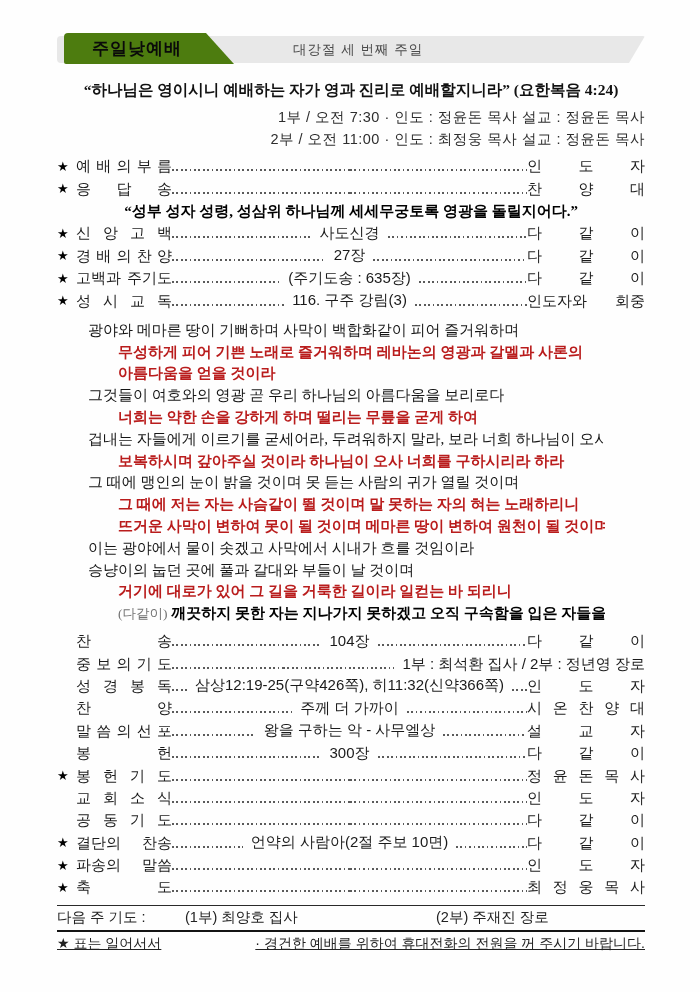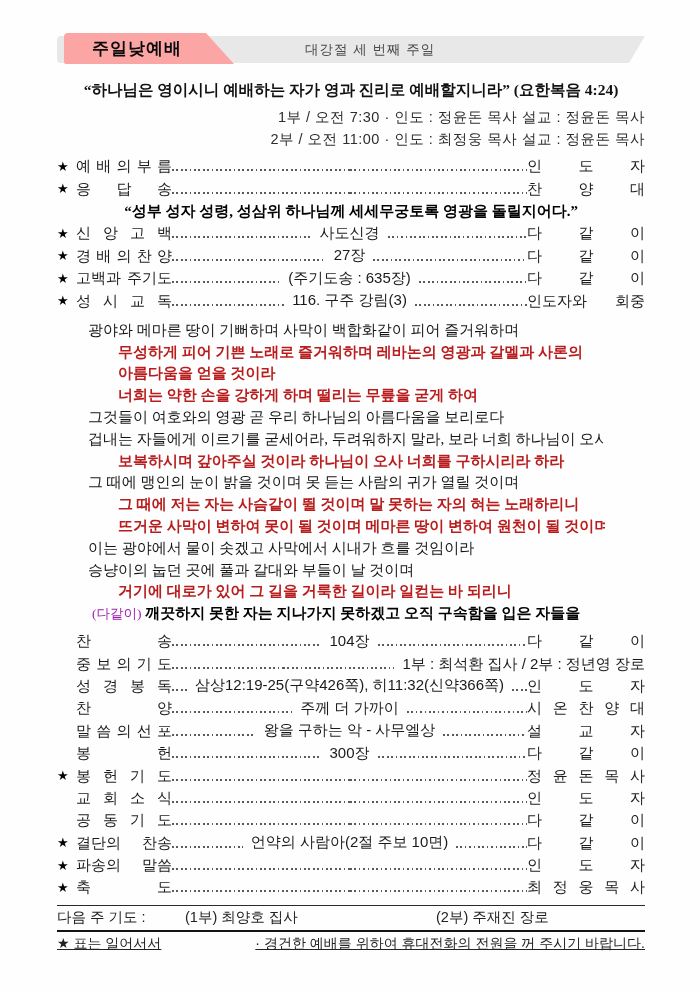"주일낮예배" .banner-tab { background: #fca5a5 -> #4d7c0f }
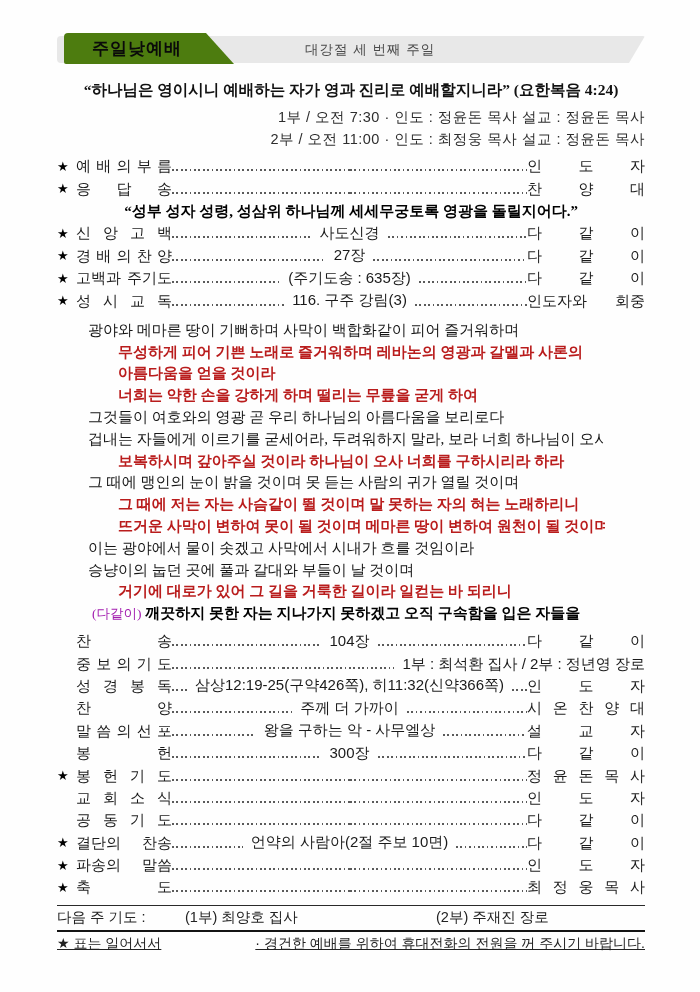"대강절 세 번째 주일" .banner-sub { left: 248px -> 236px }
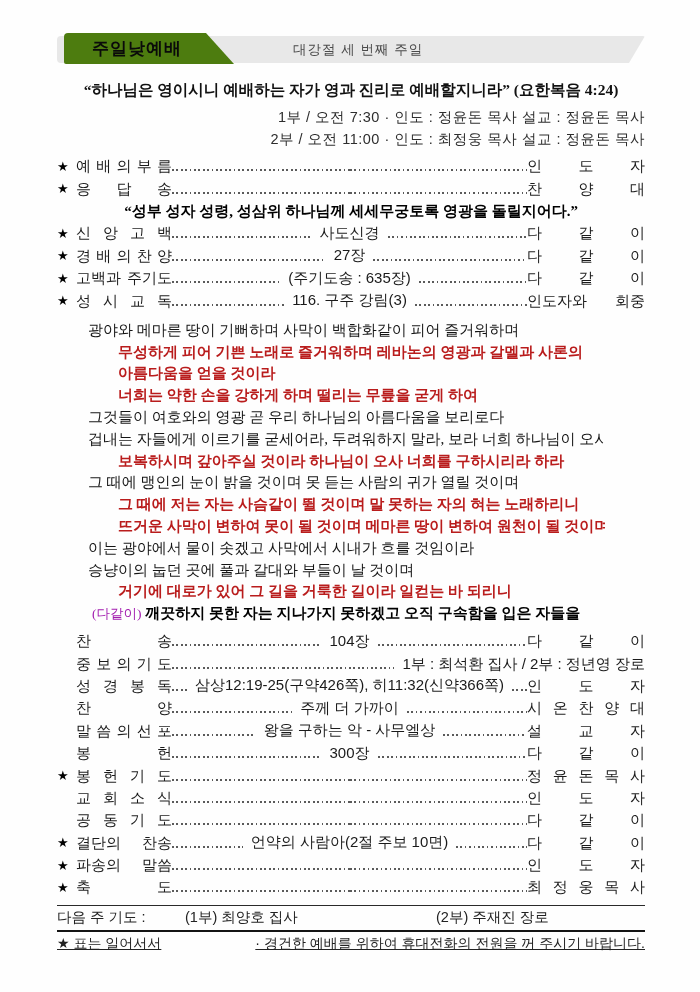"너희는 약한 손을 강하게 하며" div.rl { order: before "그것들이 여호와의 영광 곧 우리" -> after "그것들이 여호와의 영광 곧 우리" }
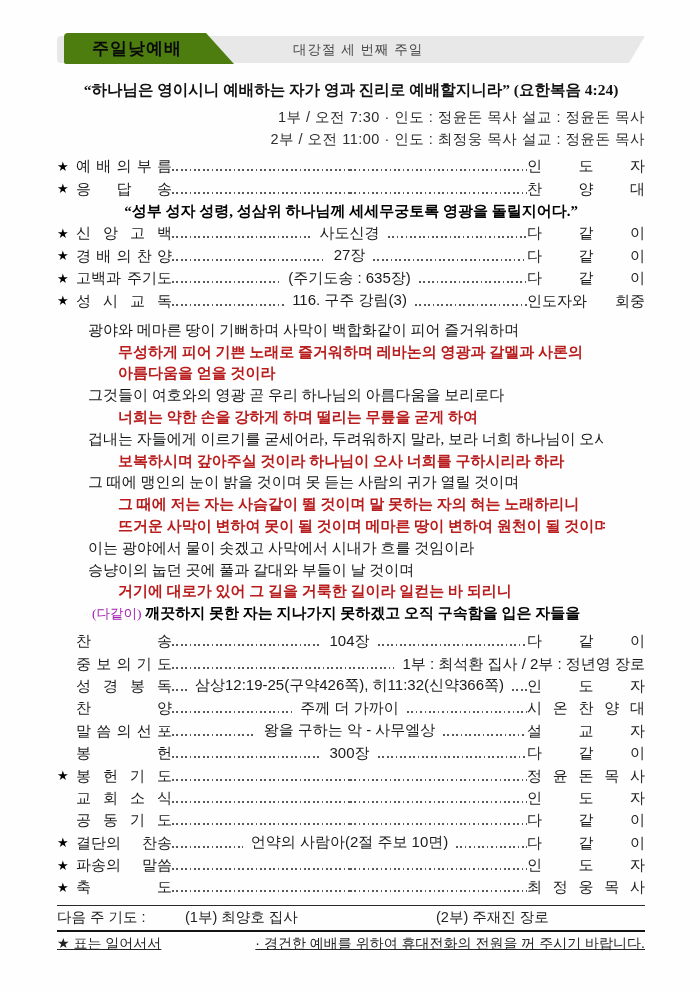"(다같이)" .rl .pre { color: #a21caf -> #737373; margin-left: none -> 26px }
